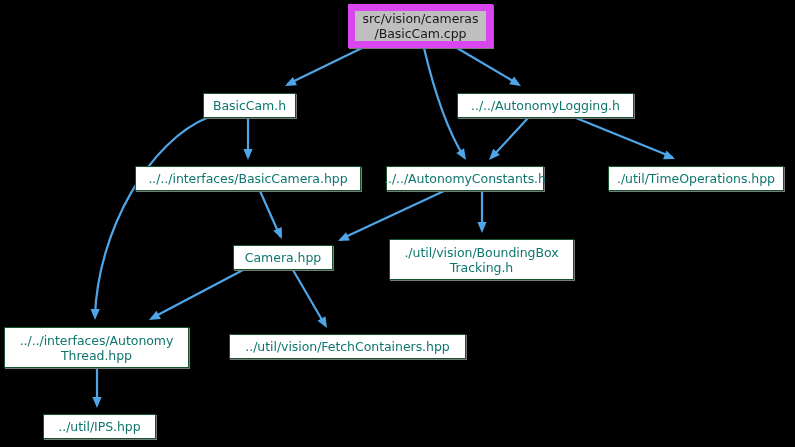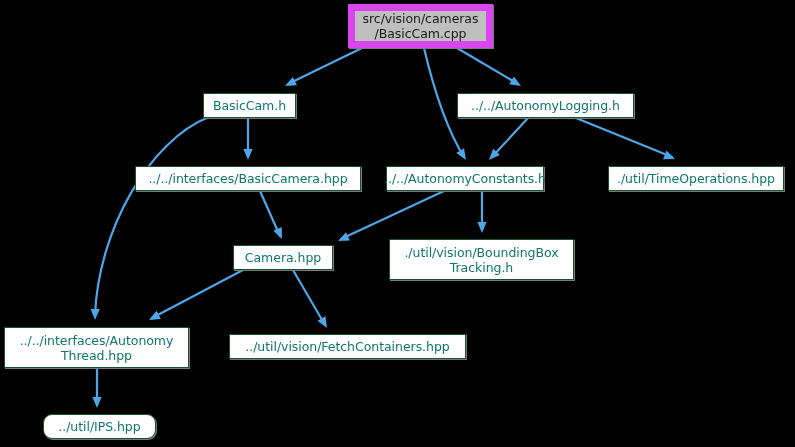"../util/IPS.hpp" div.gnode { border-radius: 9px -> none }
